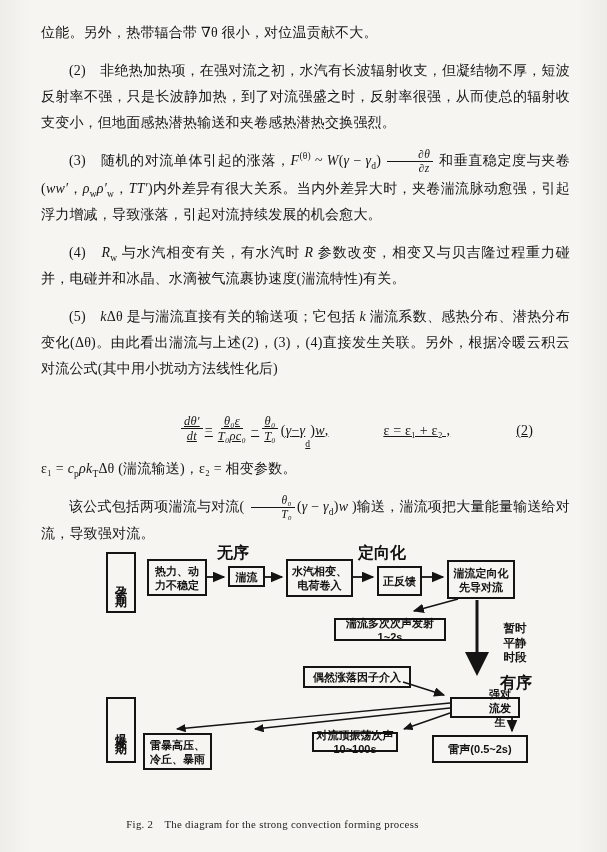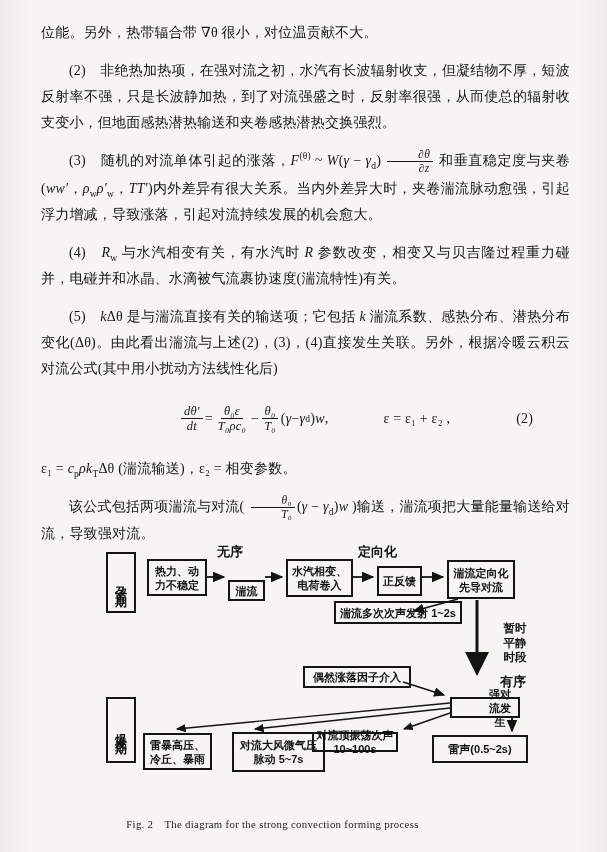"dθ′" .equation { align-items: center -> flex-end; text-decoration: none -> underline }
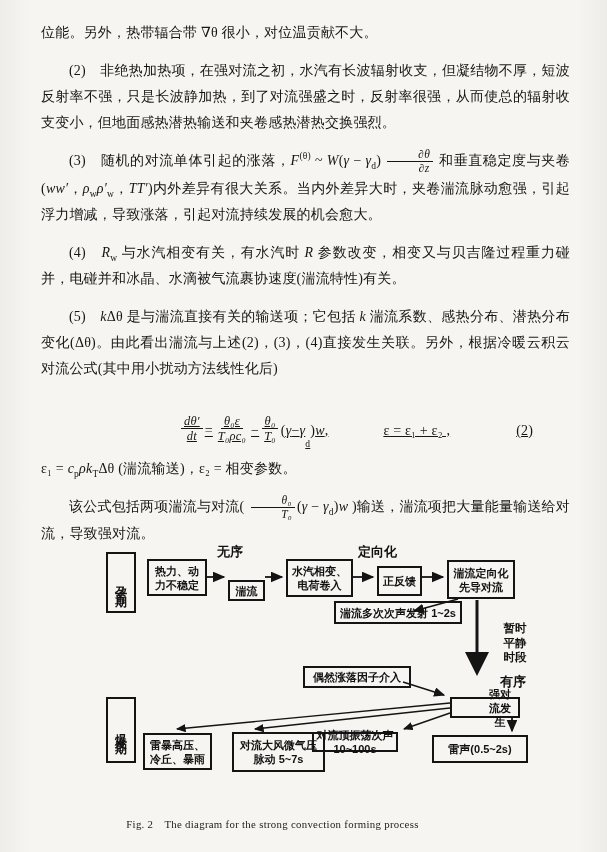"无序" .fc-label { font-size: 13px -> 16px }
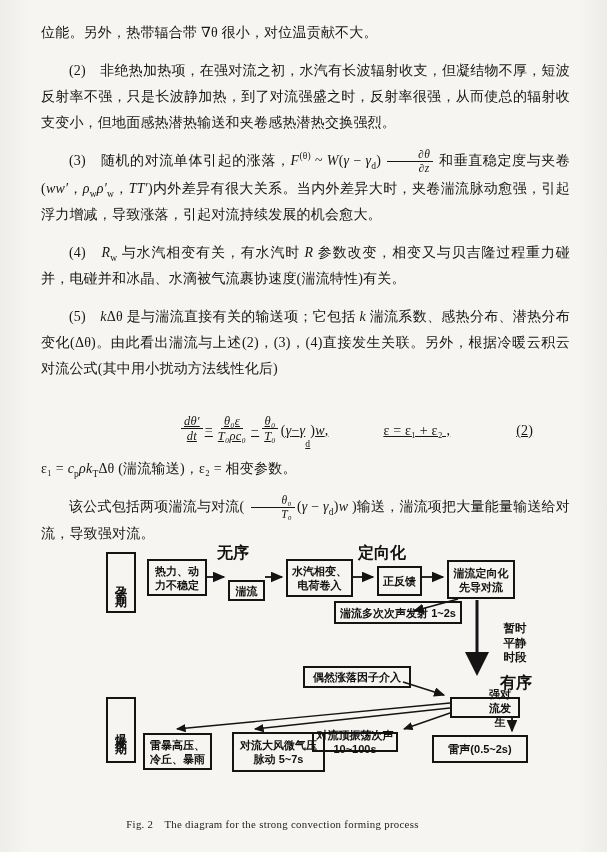"湍流" div.fc-box { margin-top: 14px -> none }
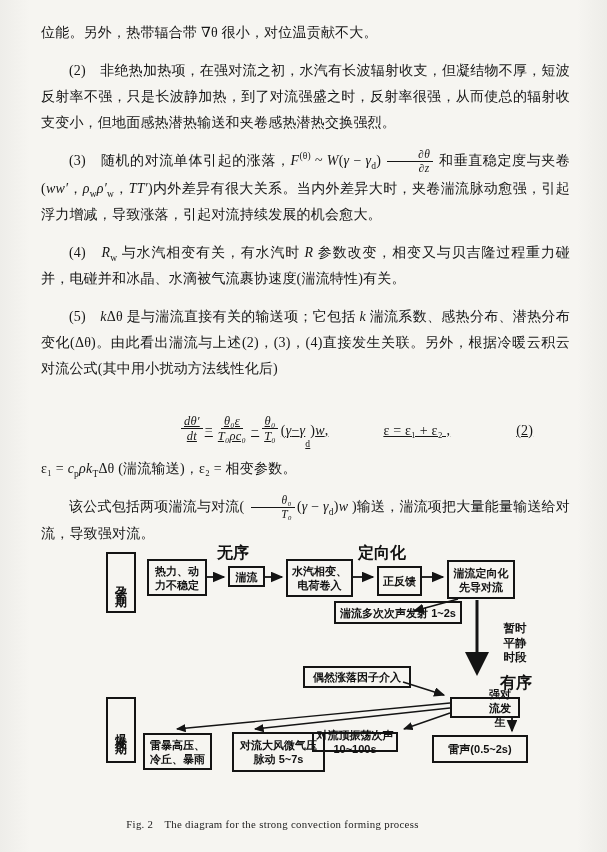"湍流多次次声发射 1~2s" div.fc-box { top: 61px -> 78px; width: 128px -> 112px }
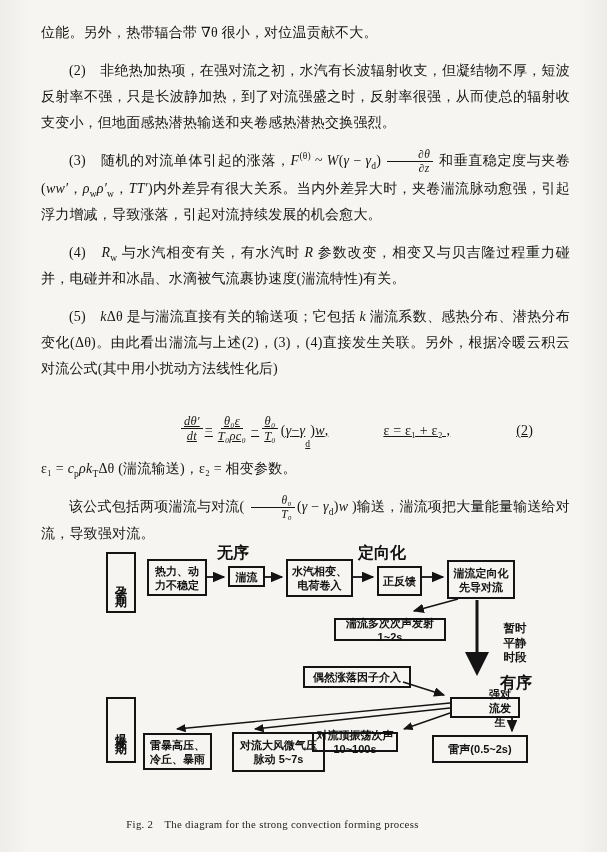"对流大风微气压脉动 5~7s" div.fc-box { html: <div>对流大风微气压脉动 5~7s</div> -> none }
